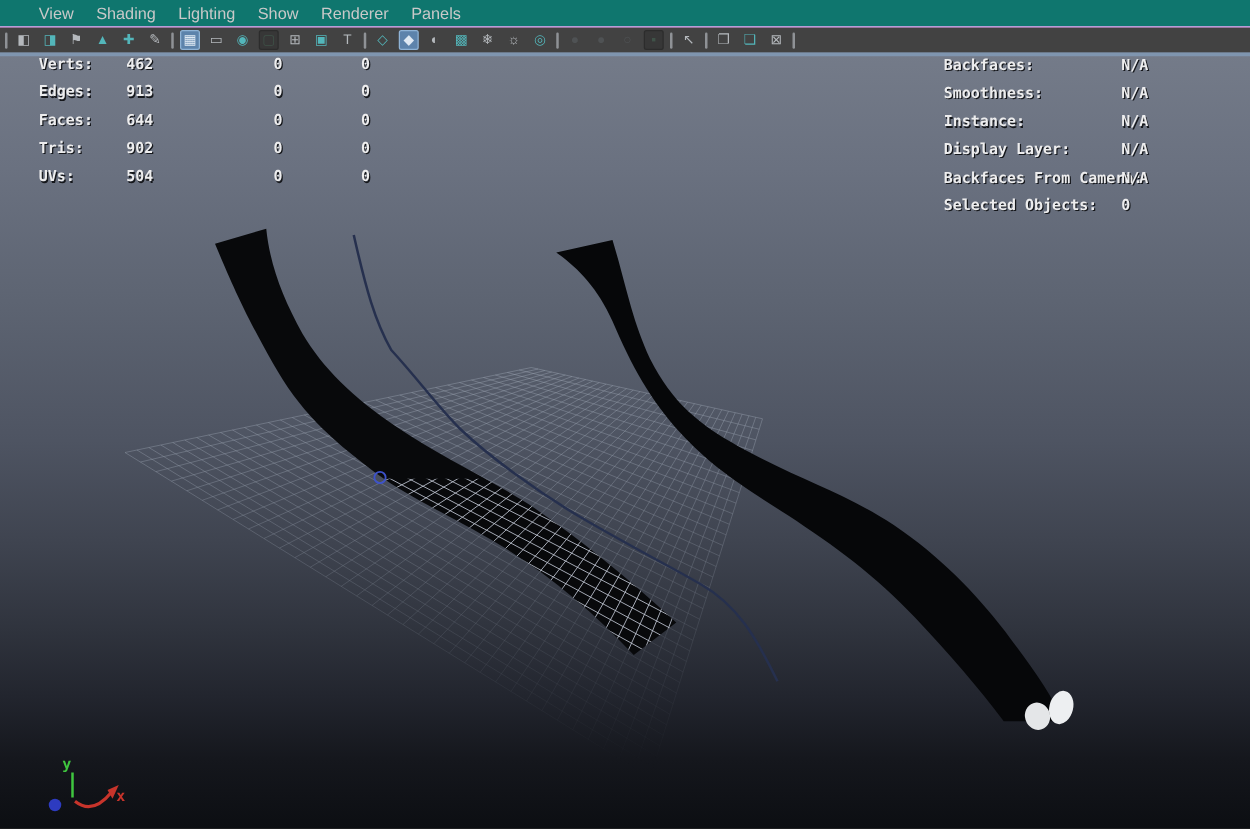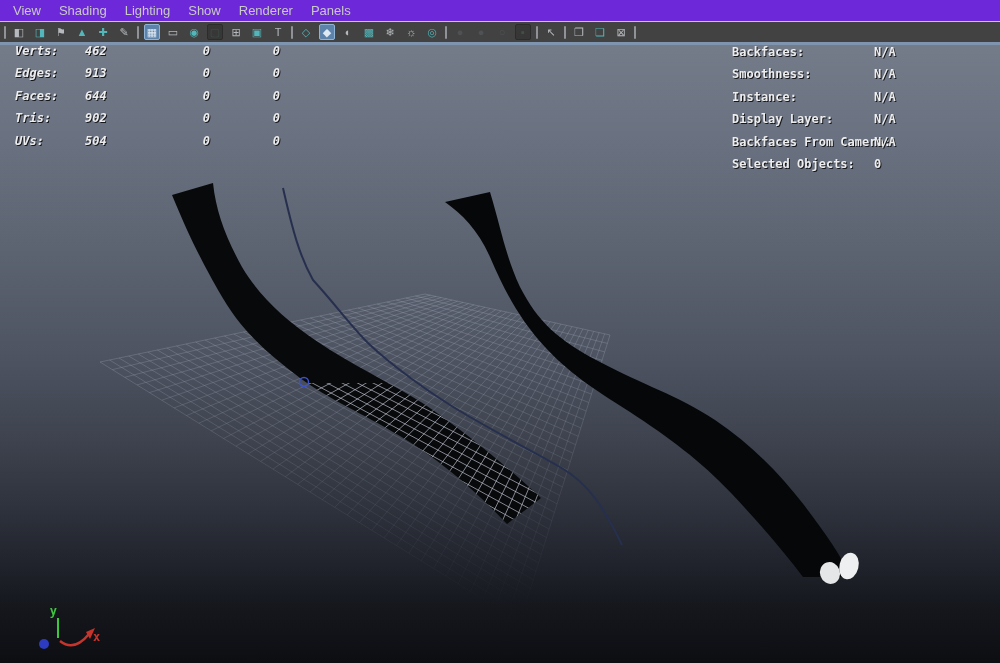"View" .menubar { background: #6d28d9 -> #0f766e; padding-left: 4px -> 22px }
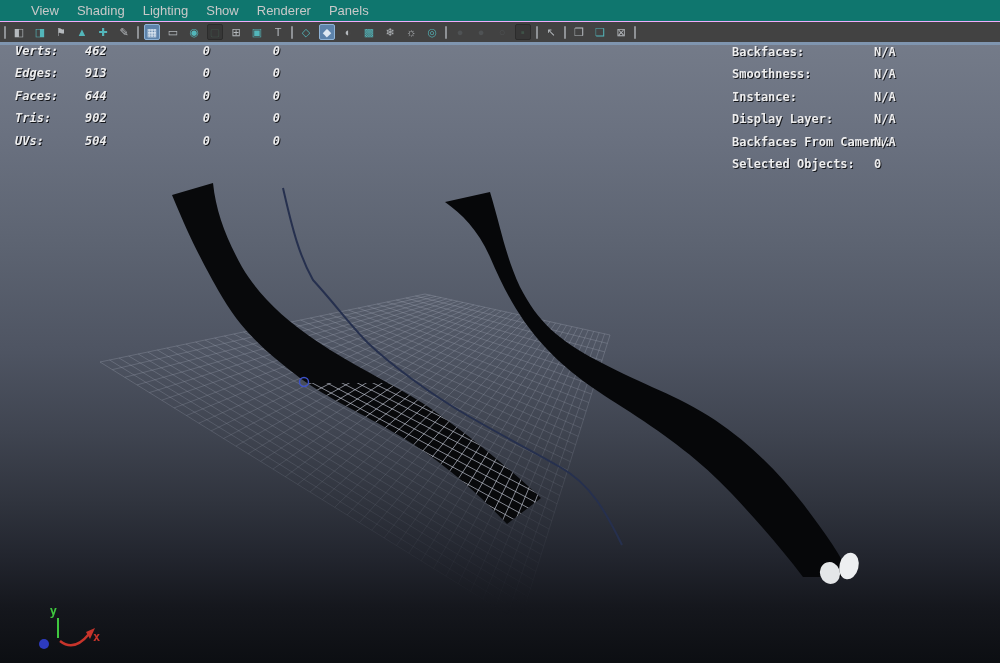"Verts:" .hud-left { font-style: italic -> none; left: 0 -> 16px }
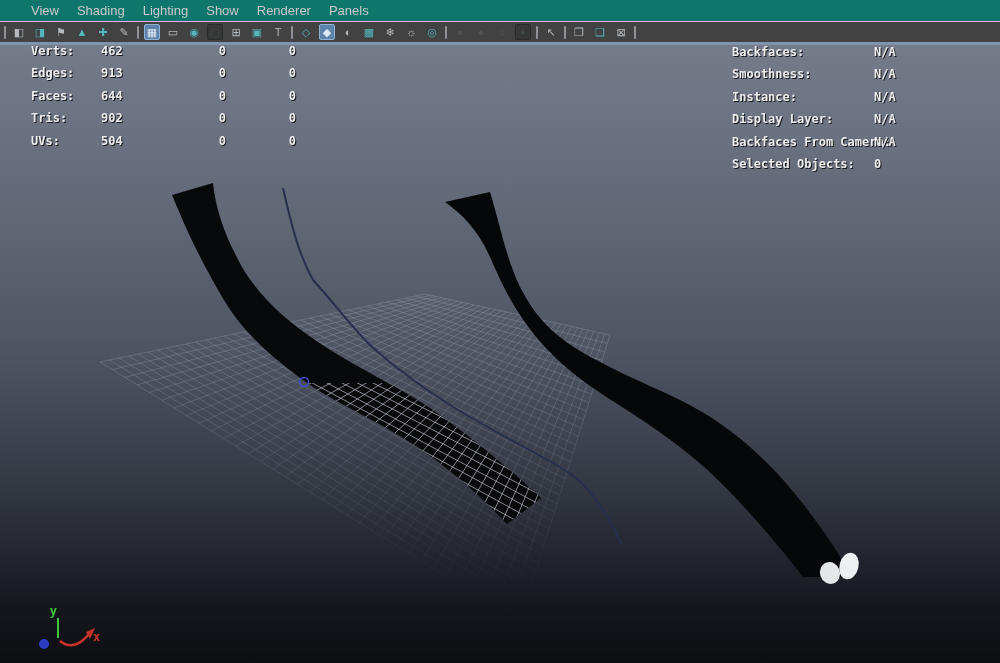"Backfaces:" .hud-right { left: 732px -> 755px }
